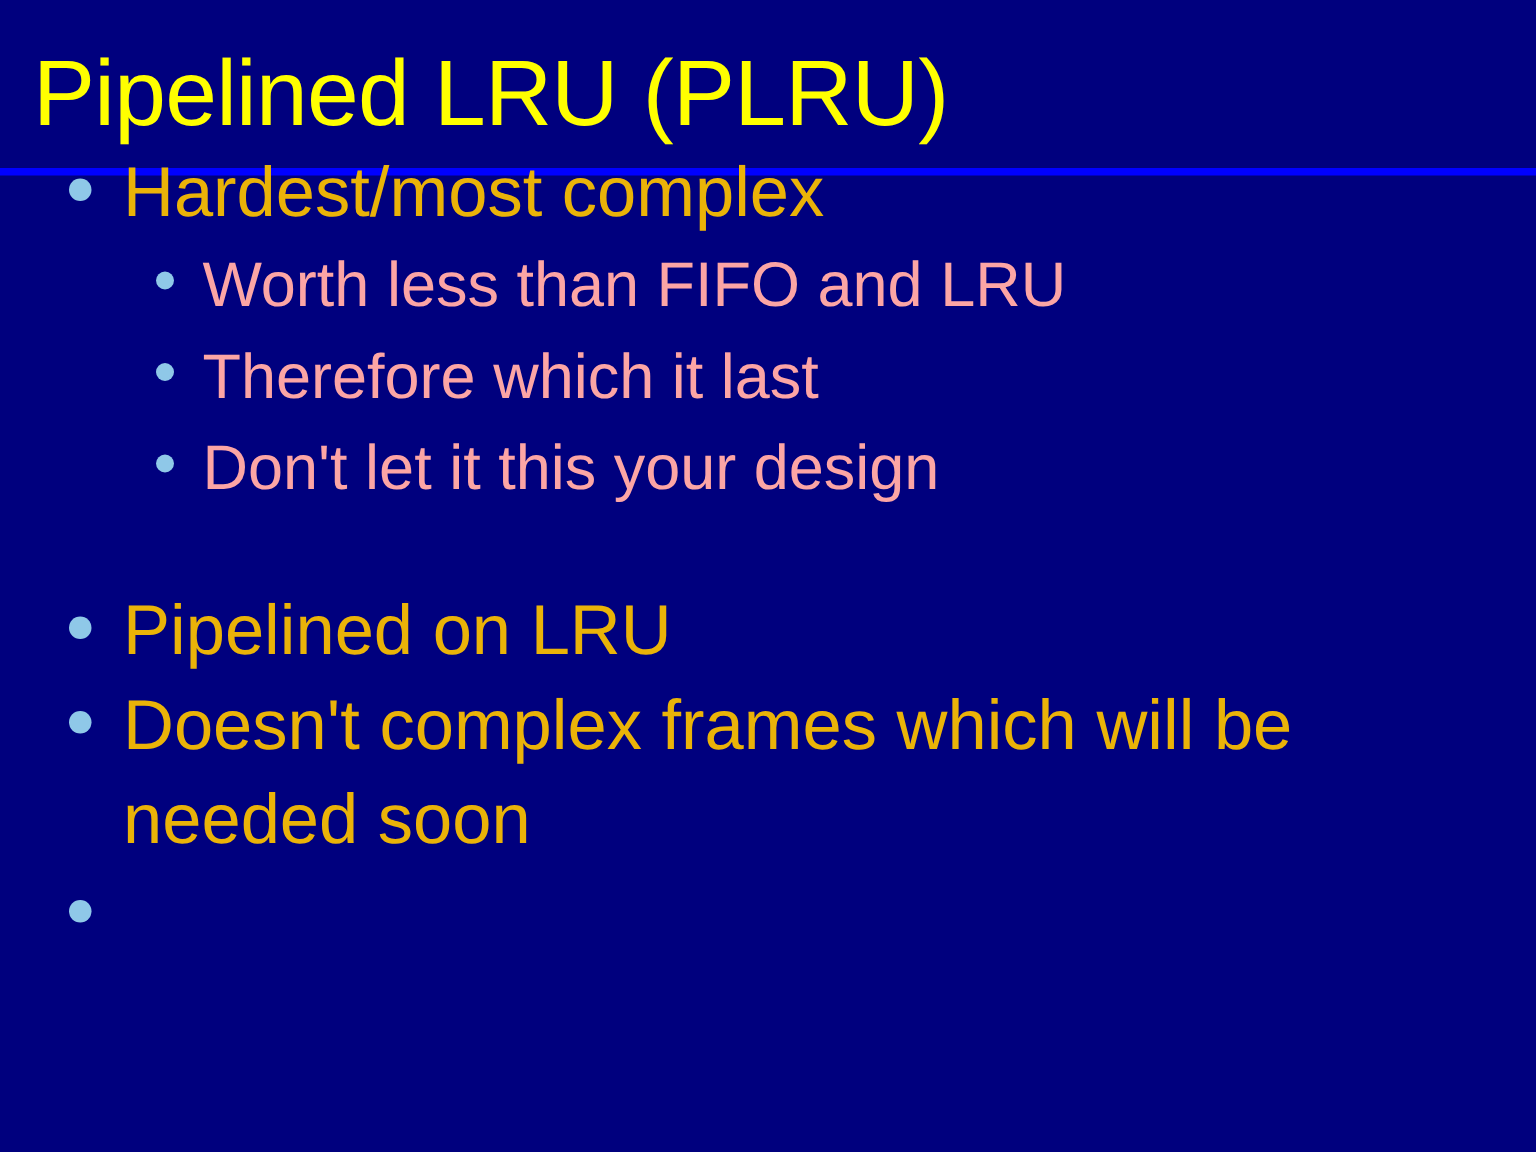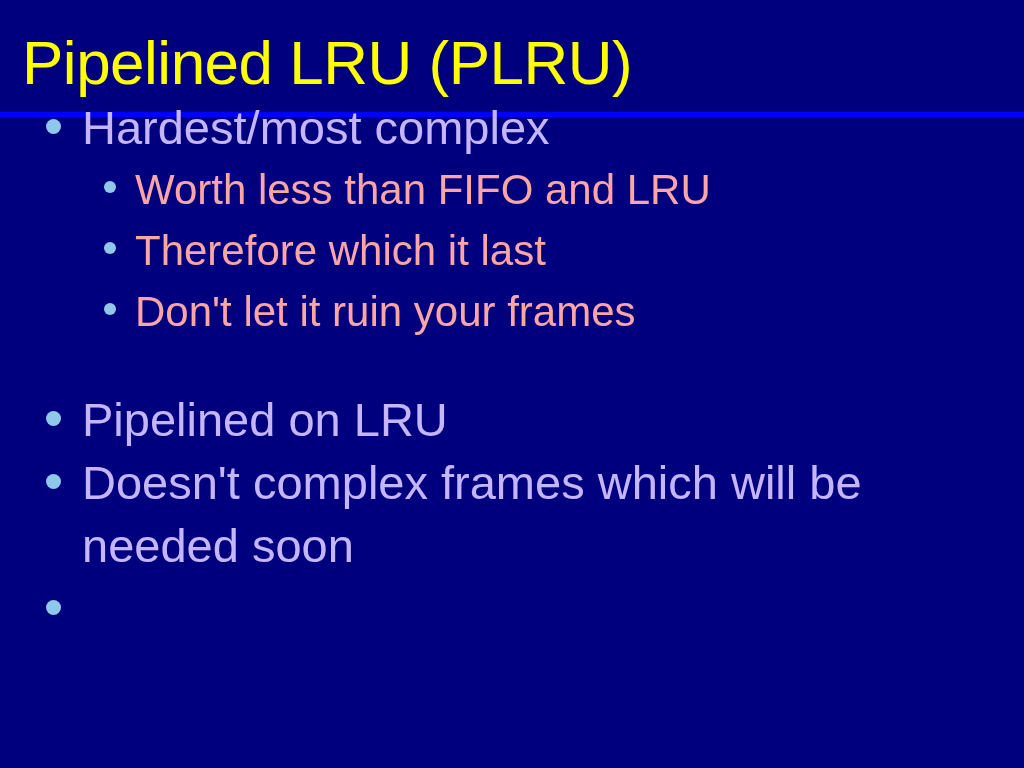"Hardest/most complex" .level-1 .bullet-text { color: #c4b5fd -> #eab308 }
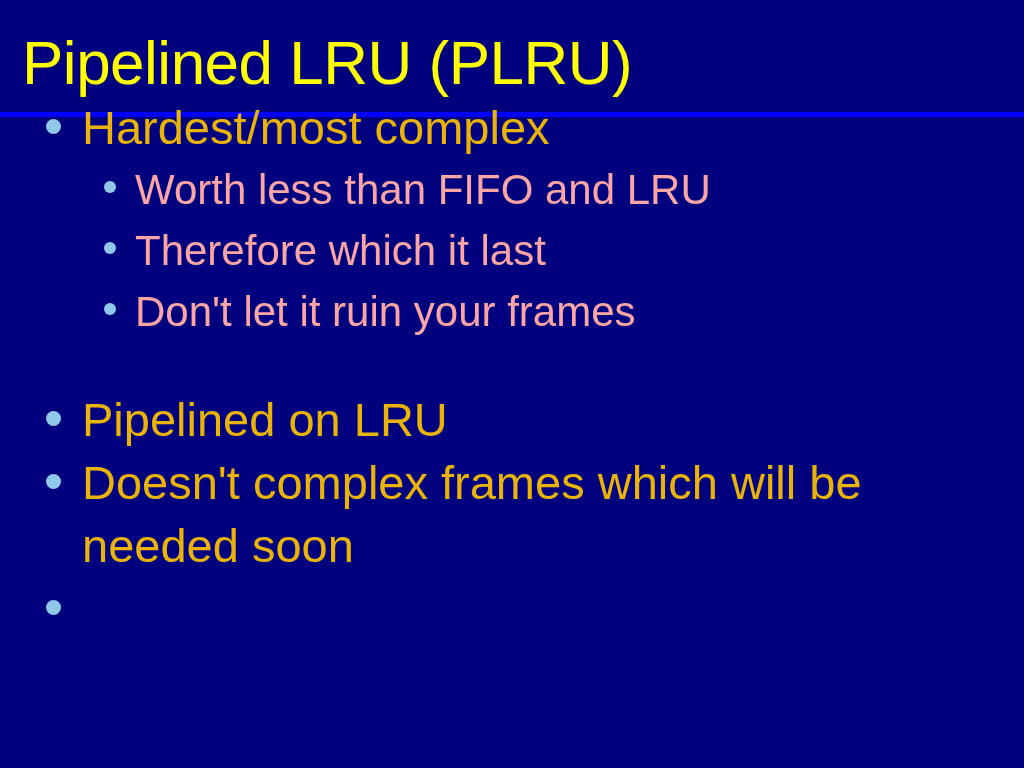"Don't let it ruin your" span.bullet-text { text: ruin your frames -> this your design }
